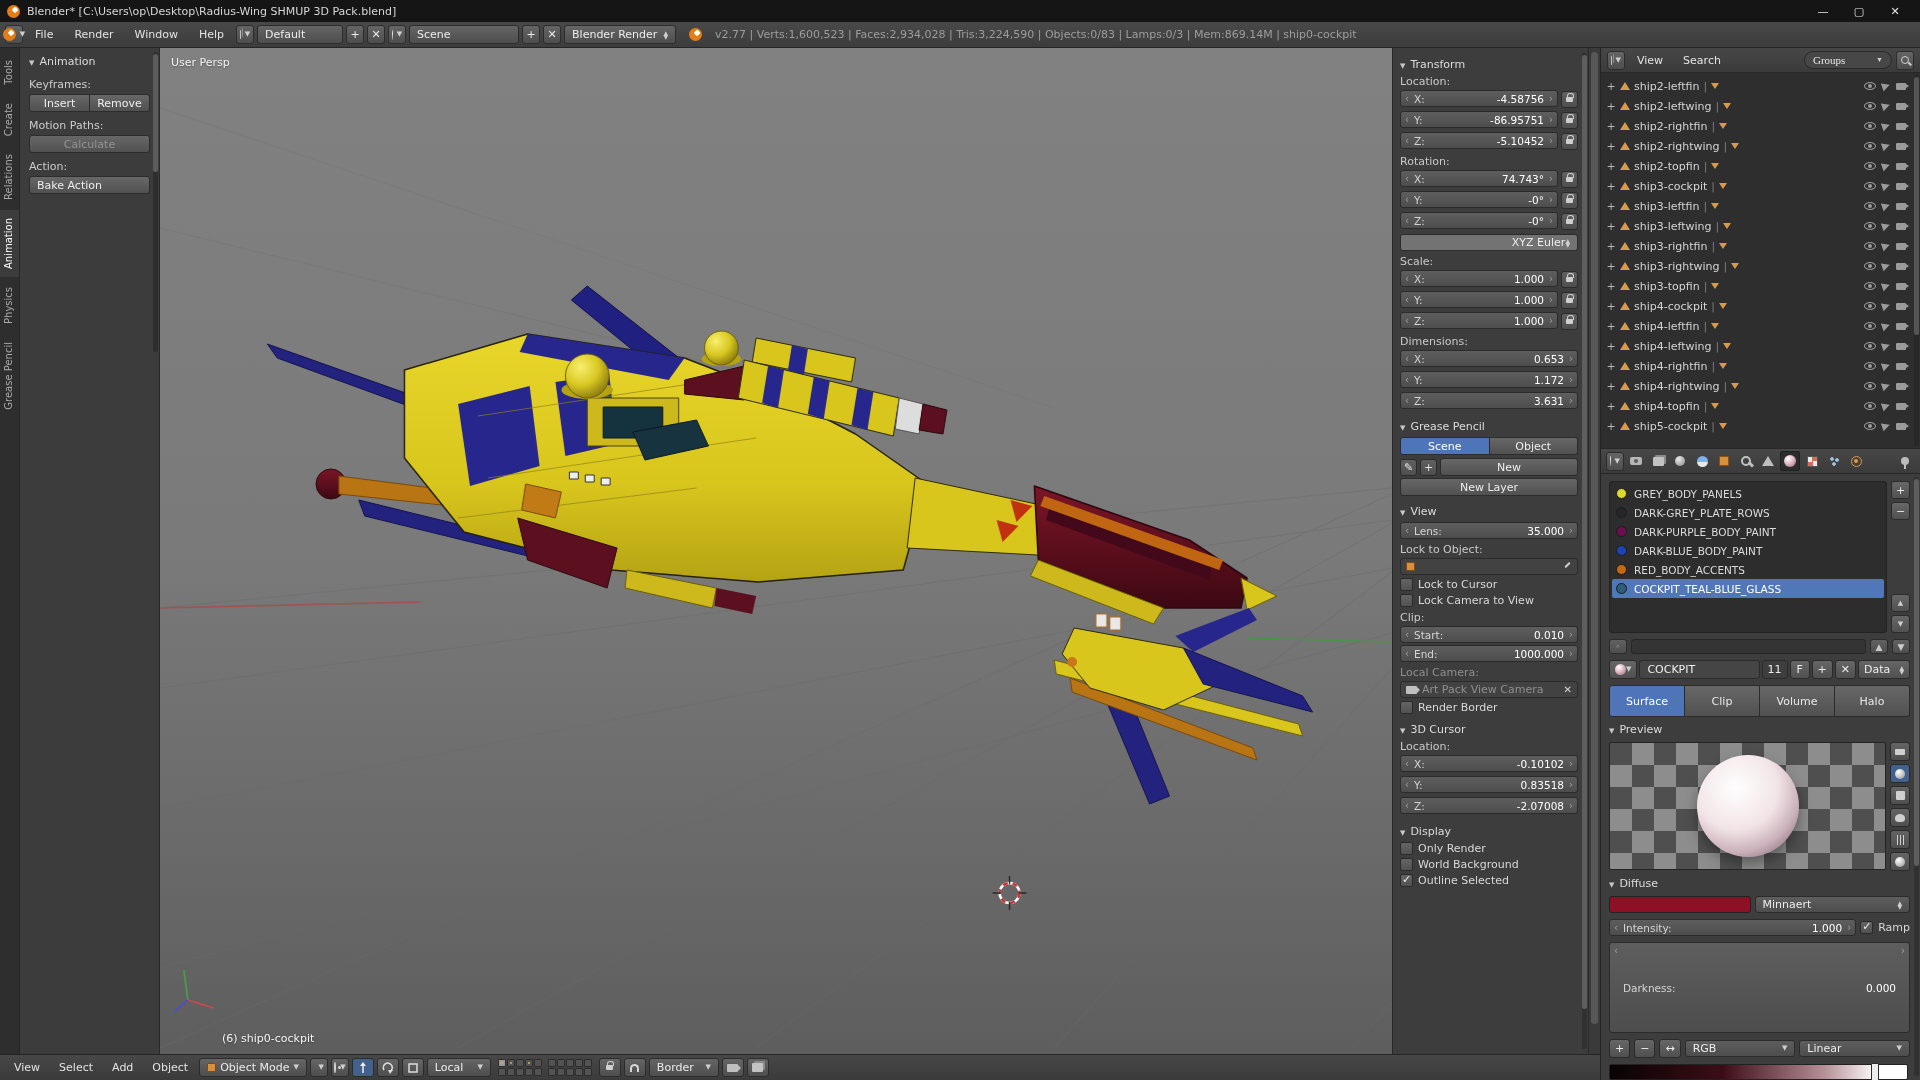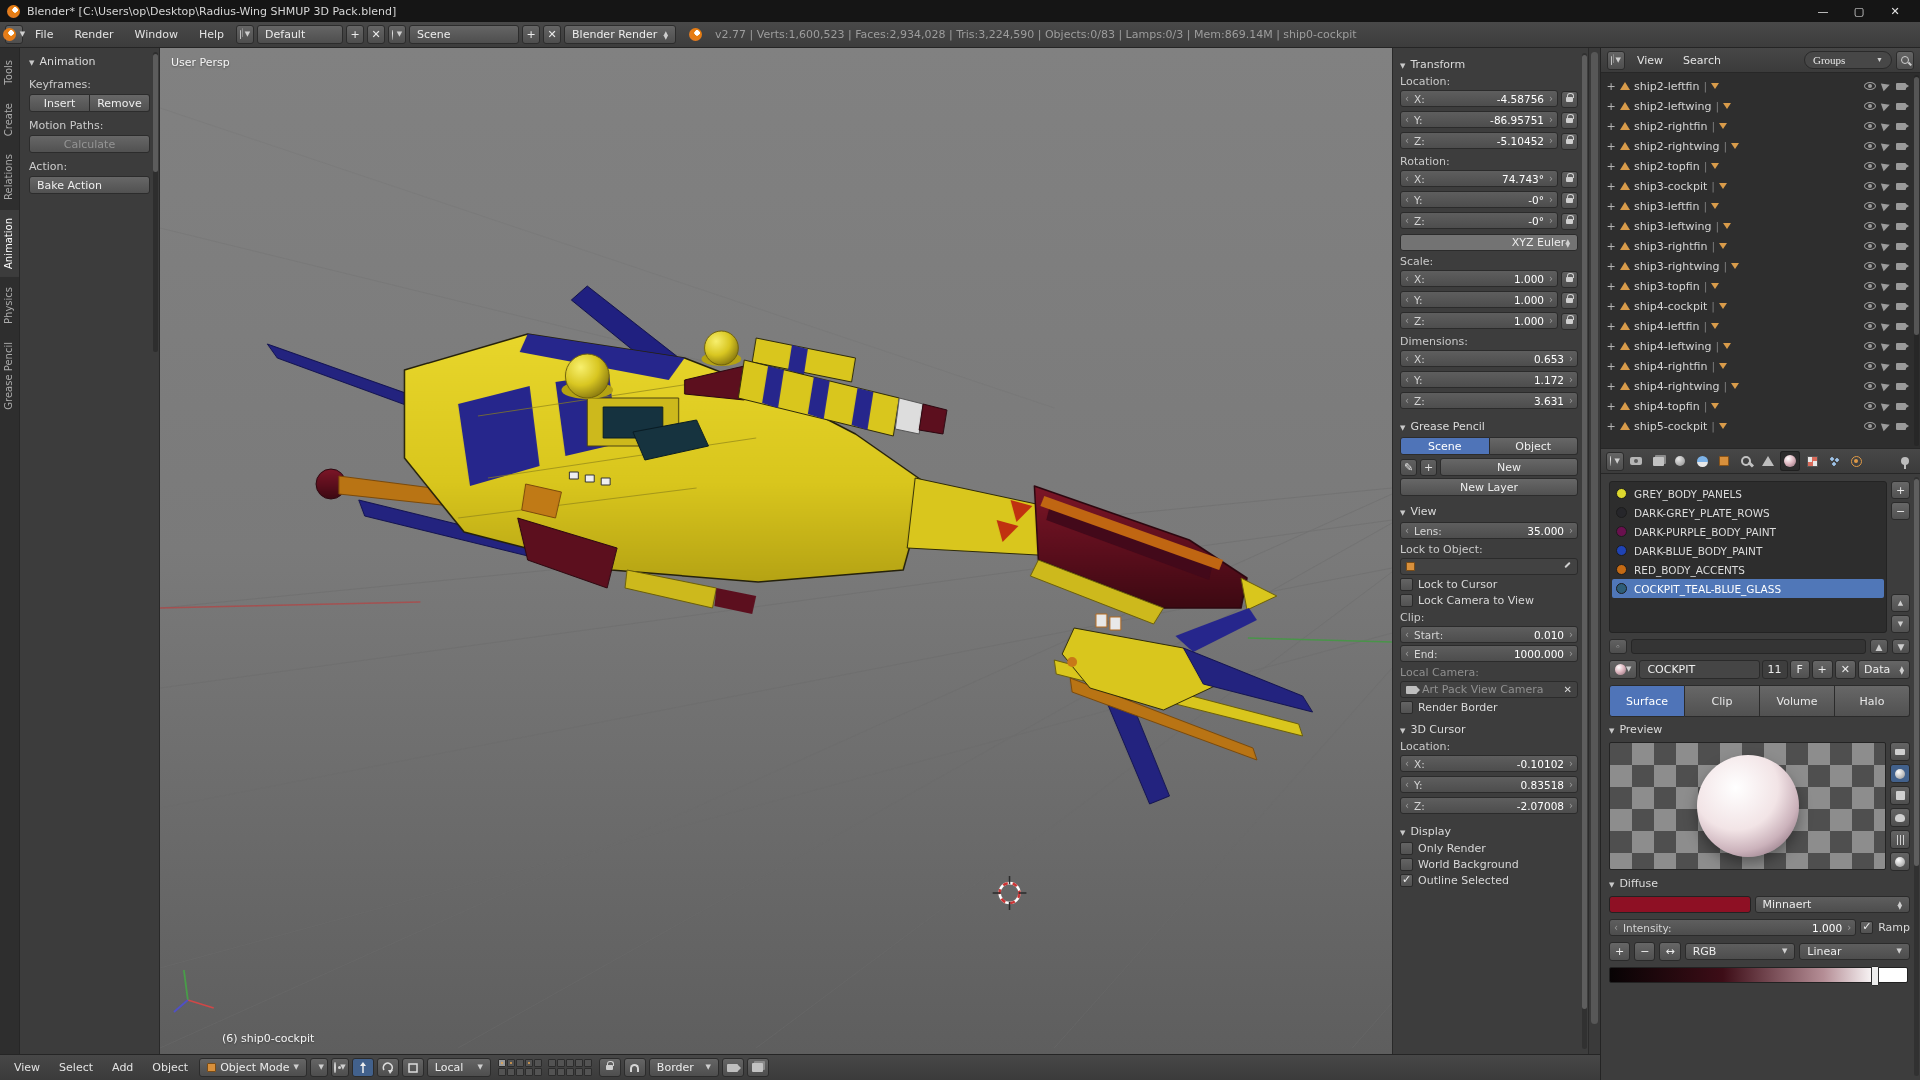"Darkness:" div.num { html: none -> <div> <span>Darkness:</span> <span>0.000</span> </div> }
